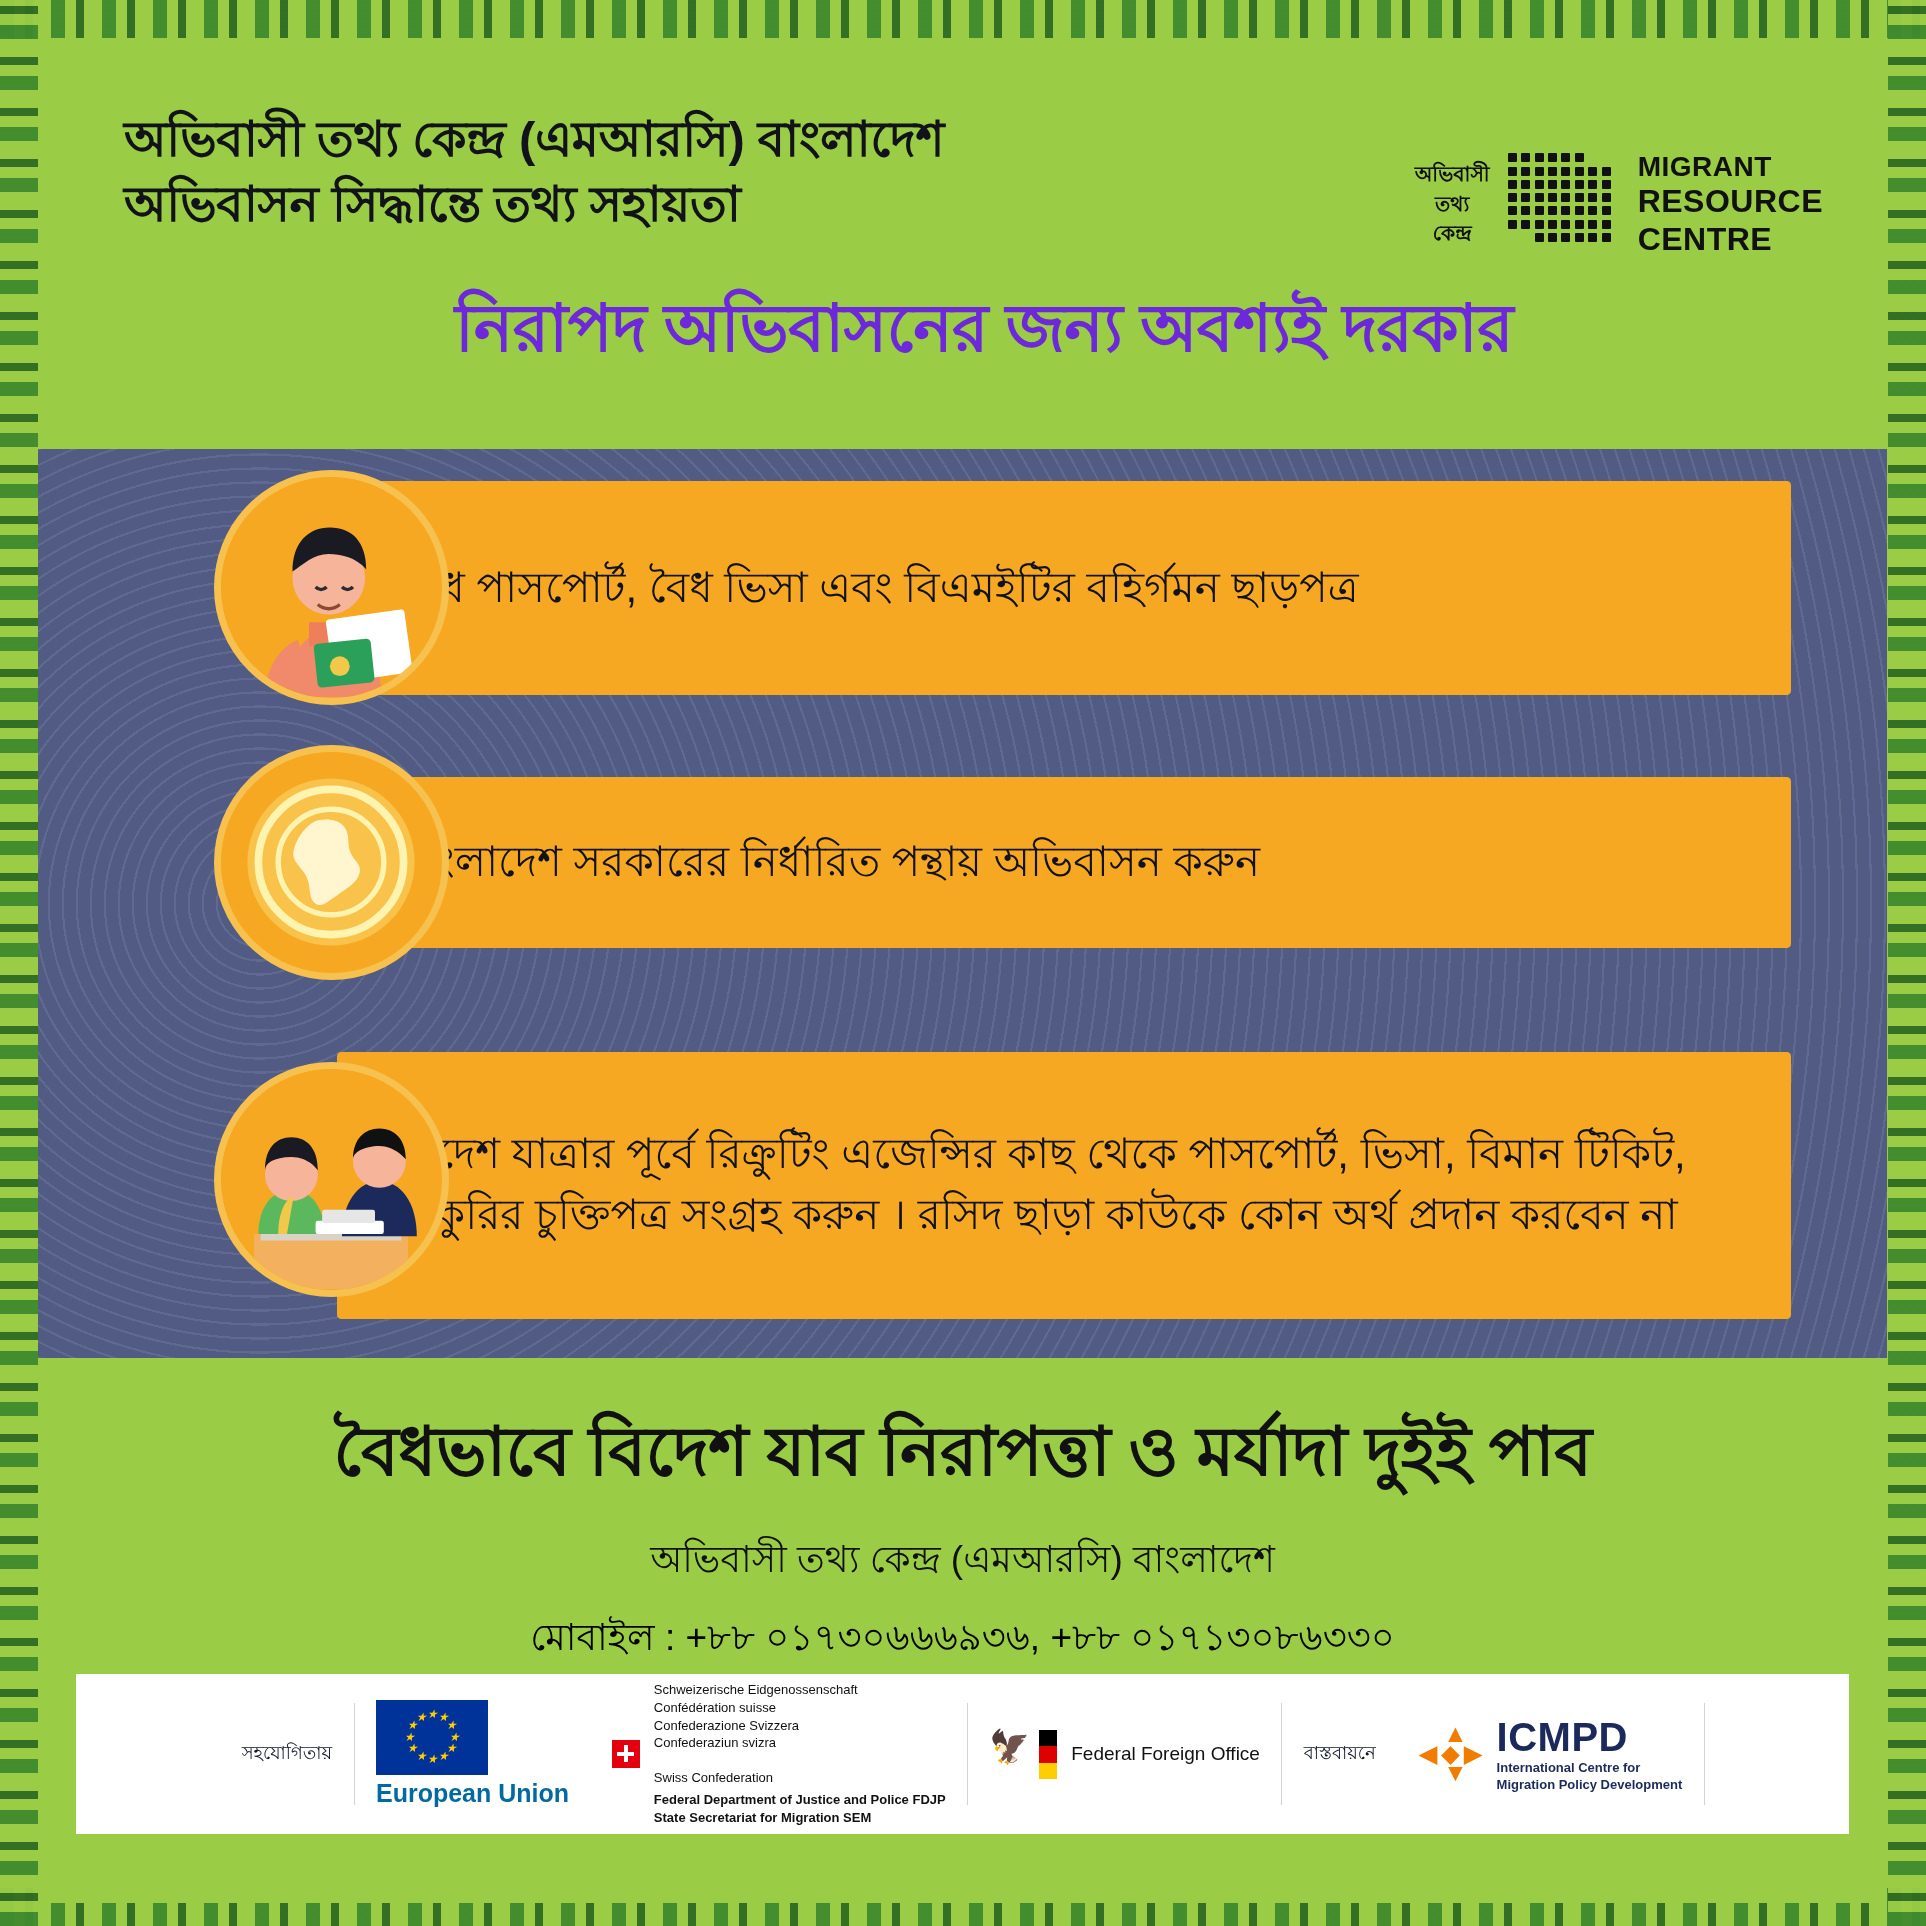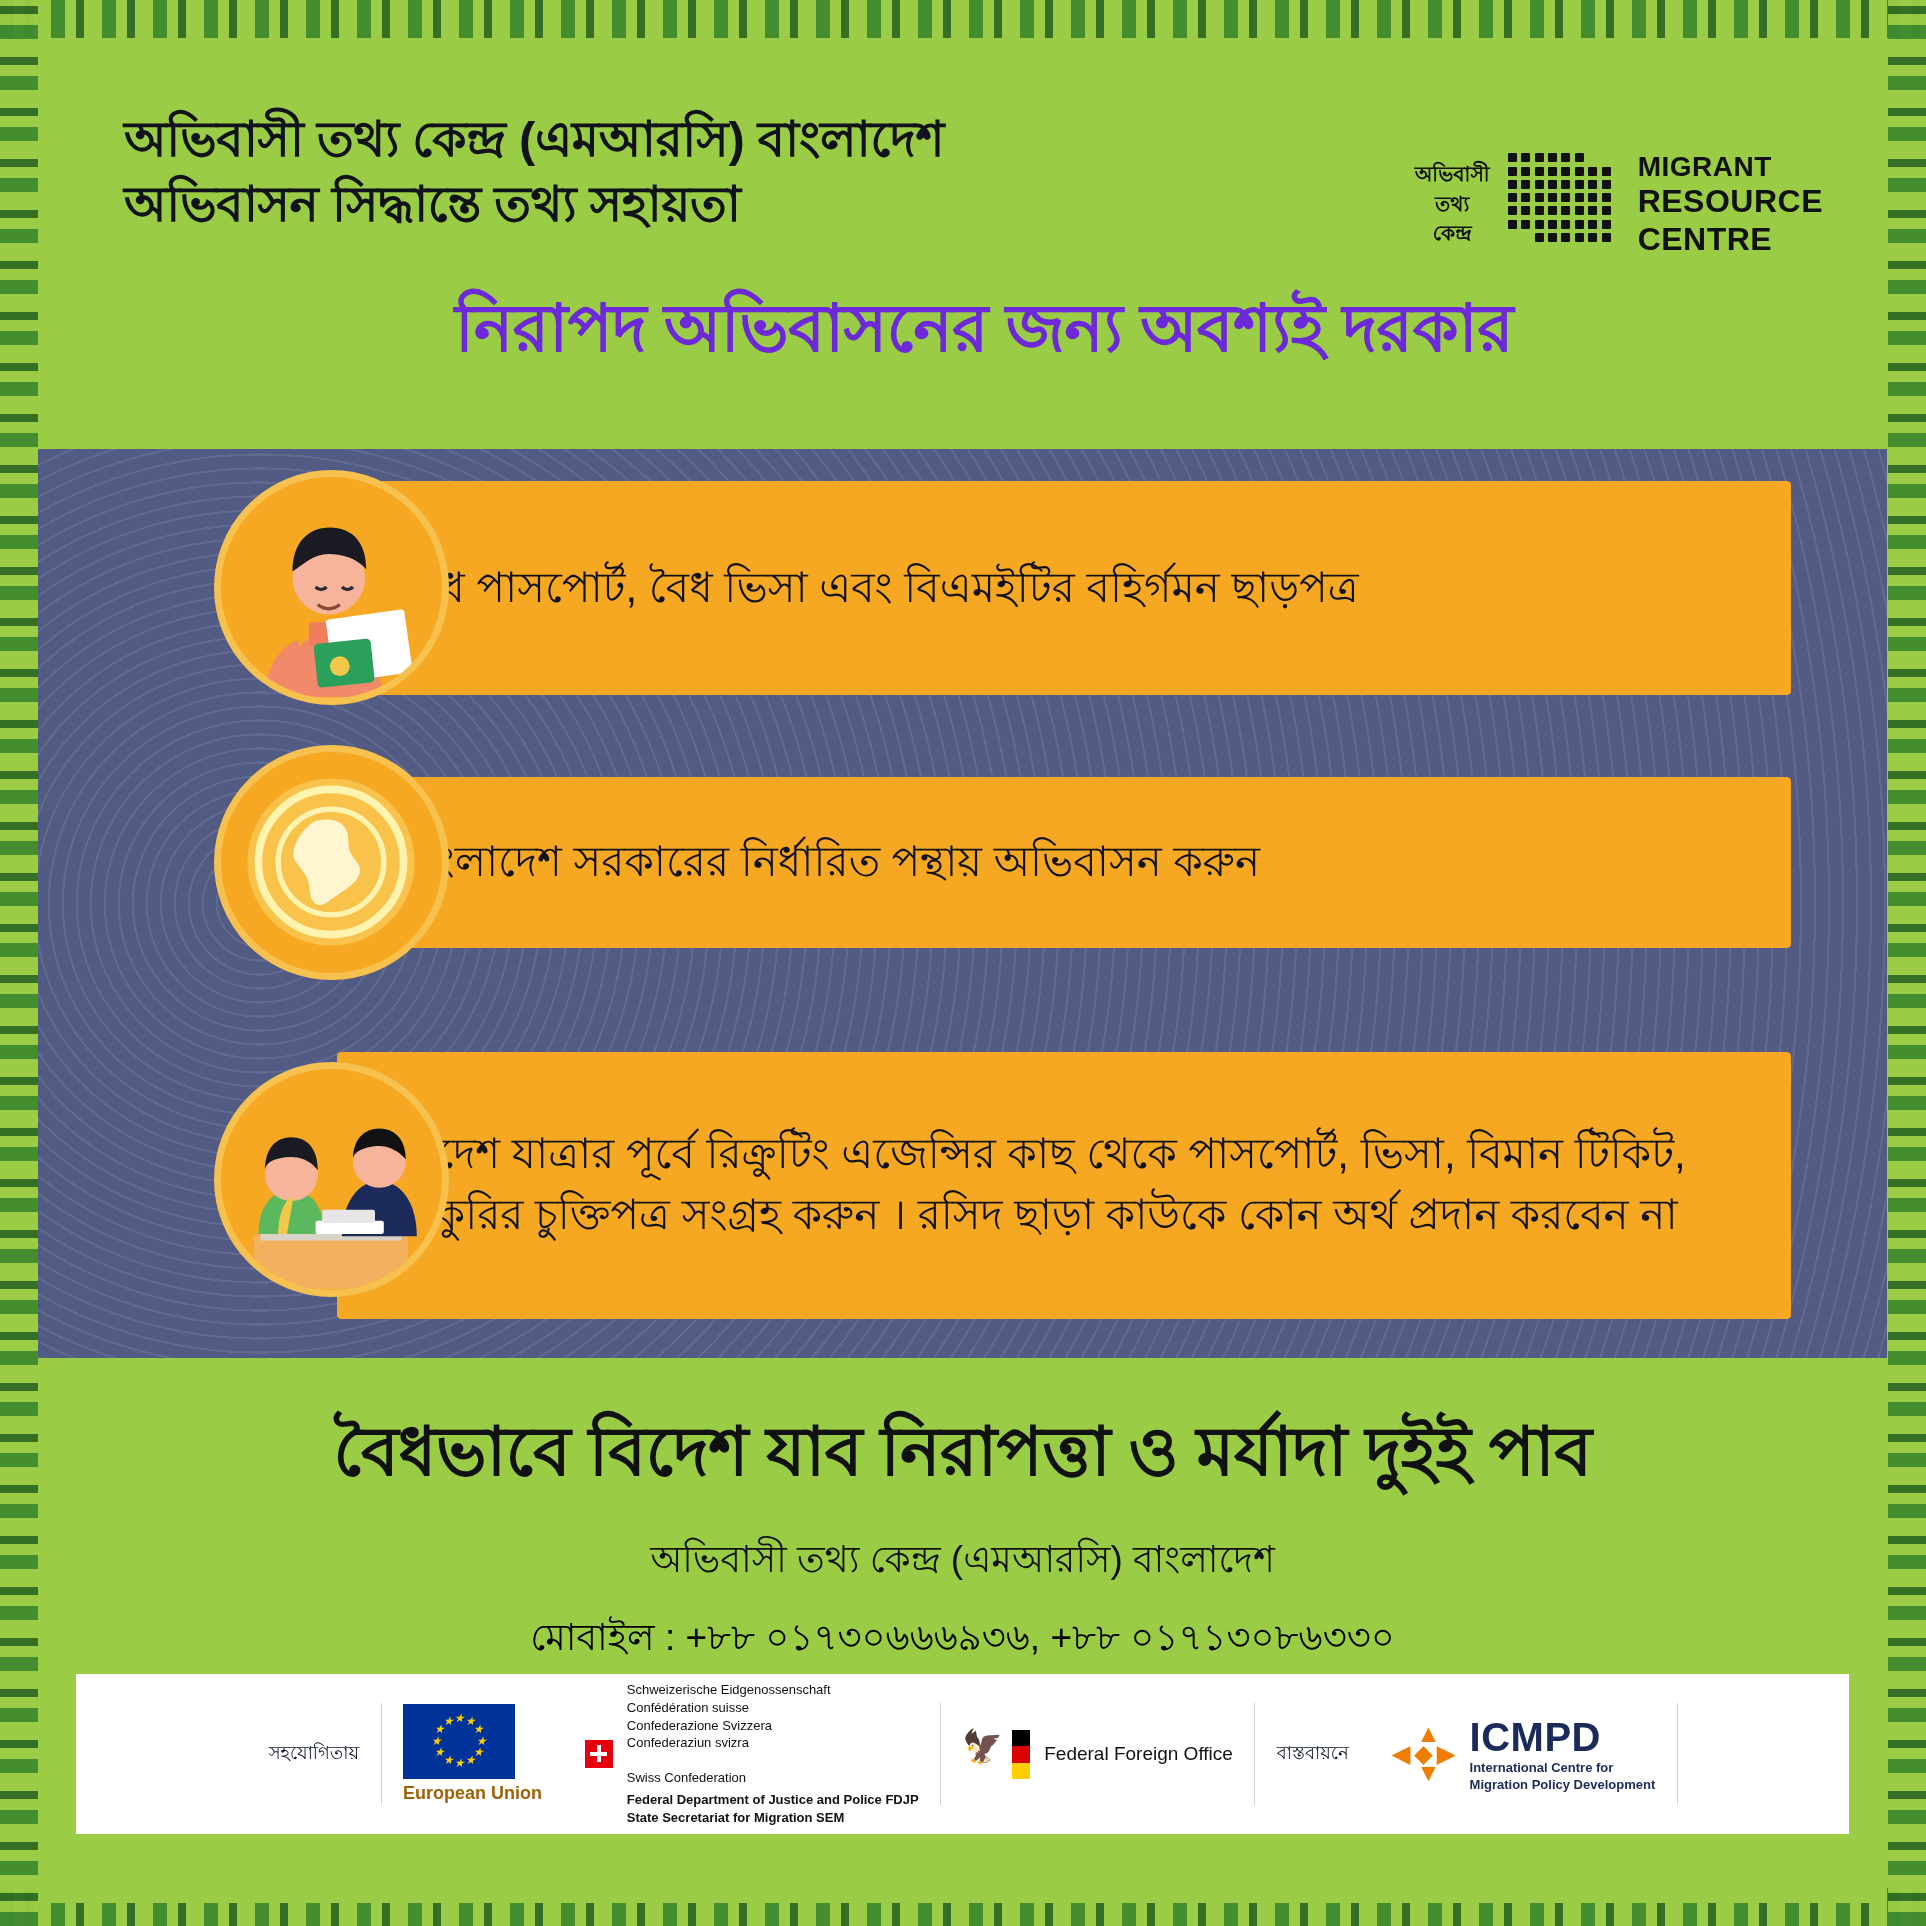"European Union" .eu-cap { color: #a16207 -> #0369a1; font-size: 18px -> 25px }
